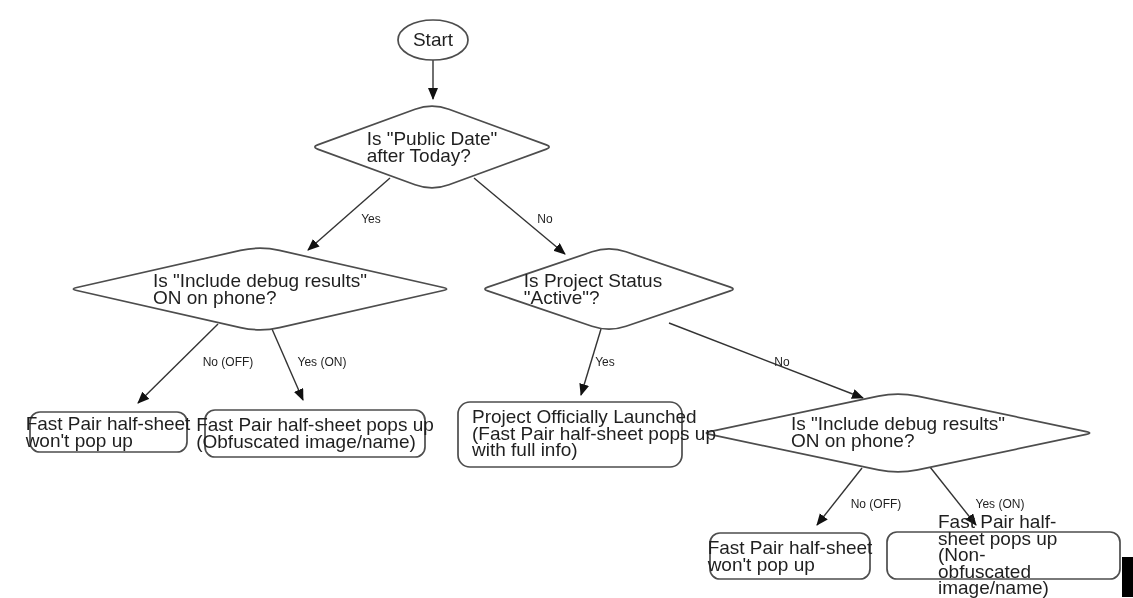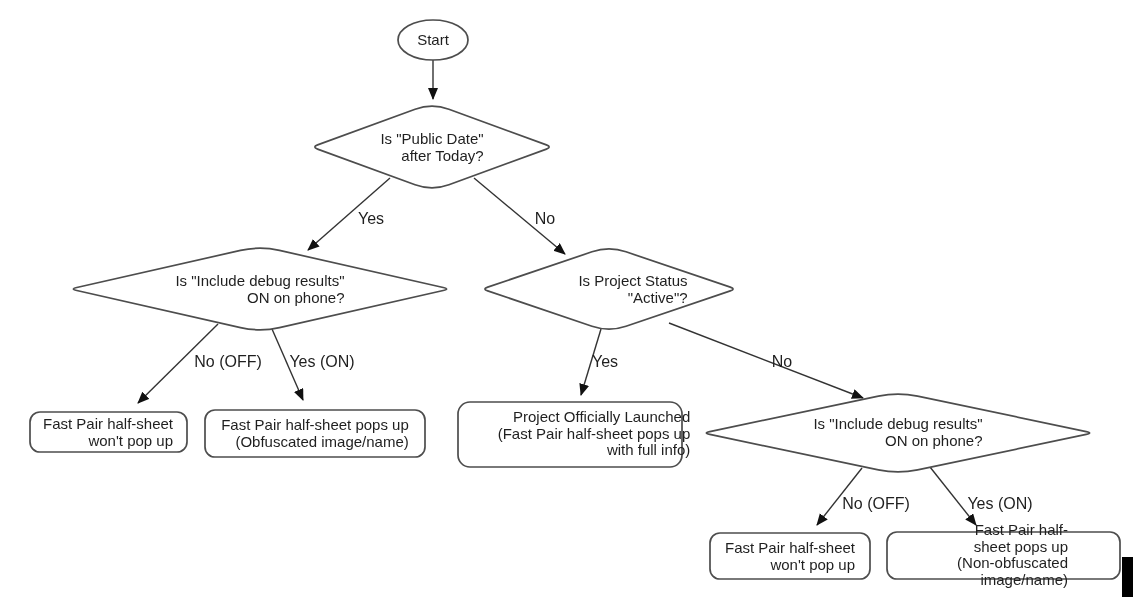"Start" .lbl { font-size: 15px -> 19px; text-align: right -> left }
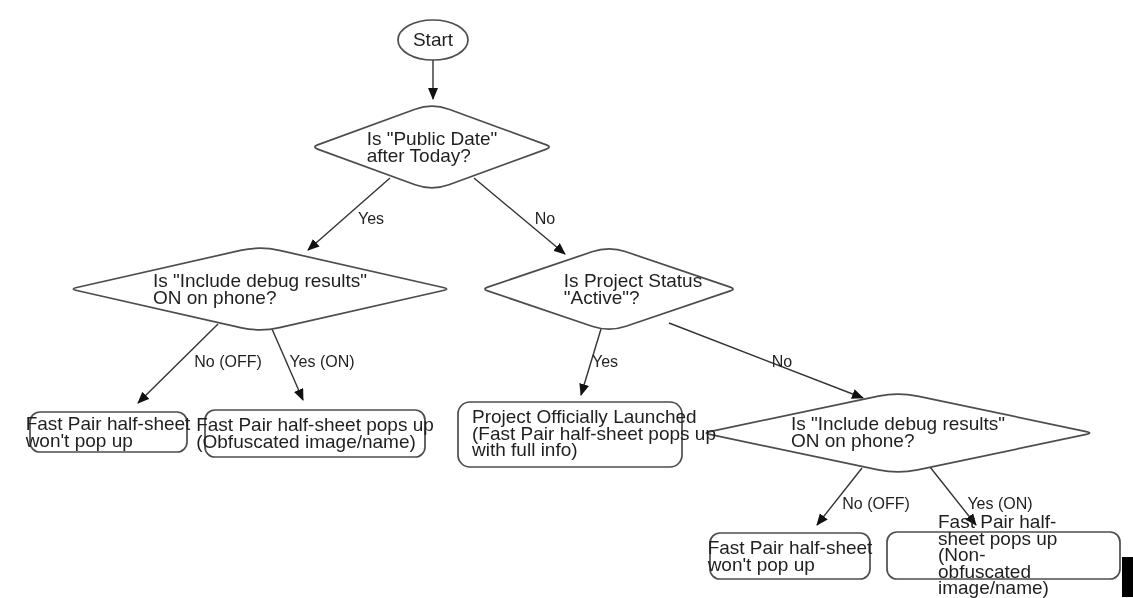"Yes" .elbl { font-size: 16px -> 12px }
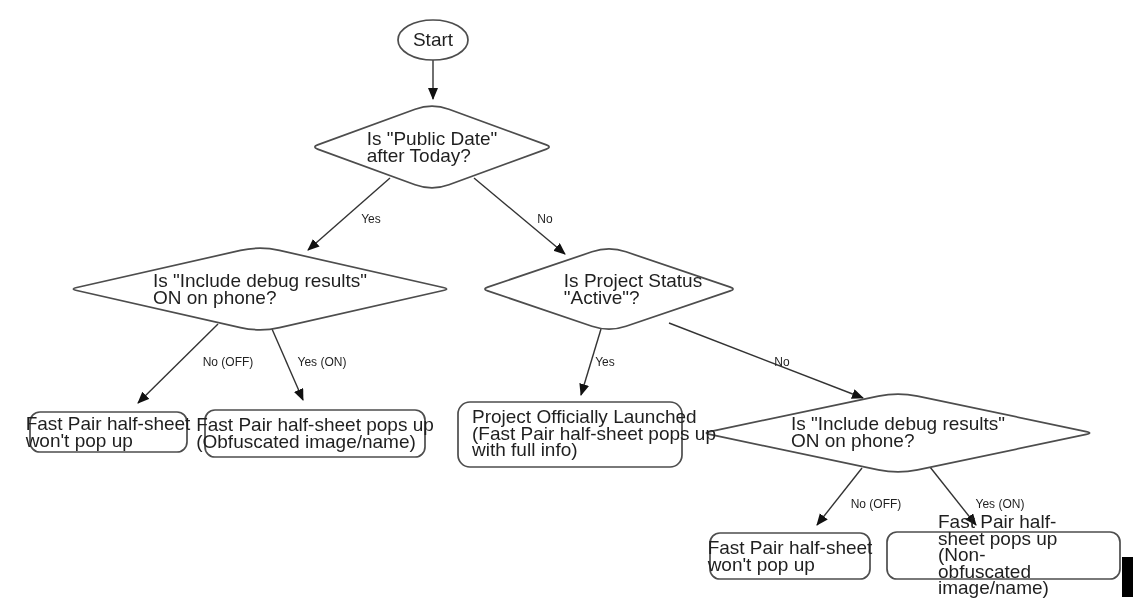"Is Project Status" div.lbl { left: 633px -> 593px }
